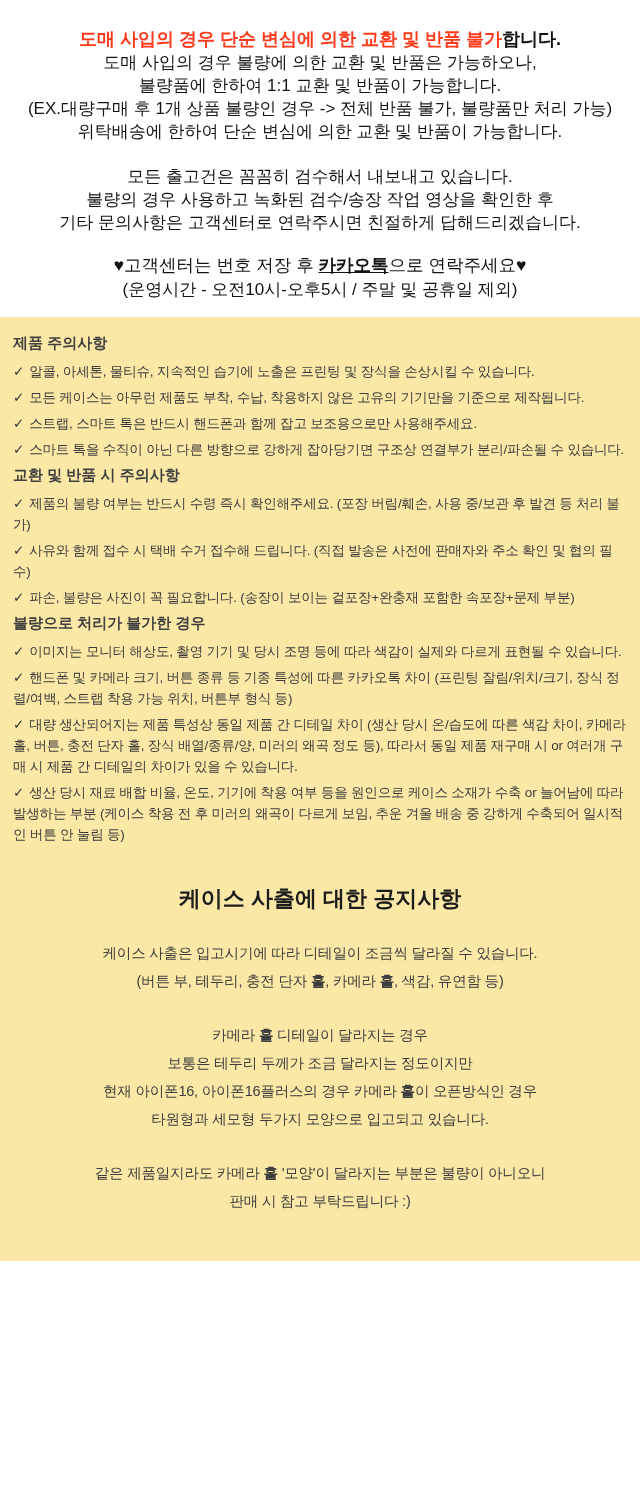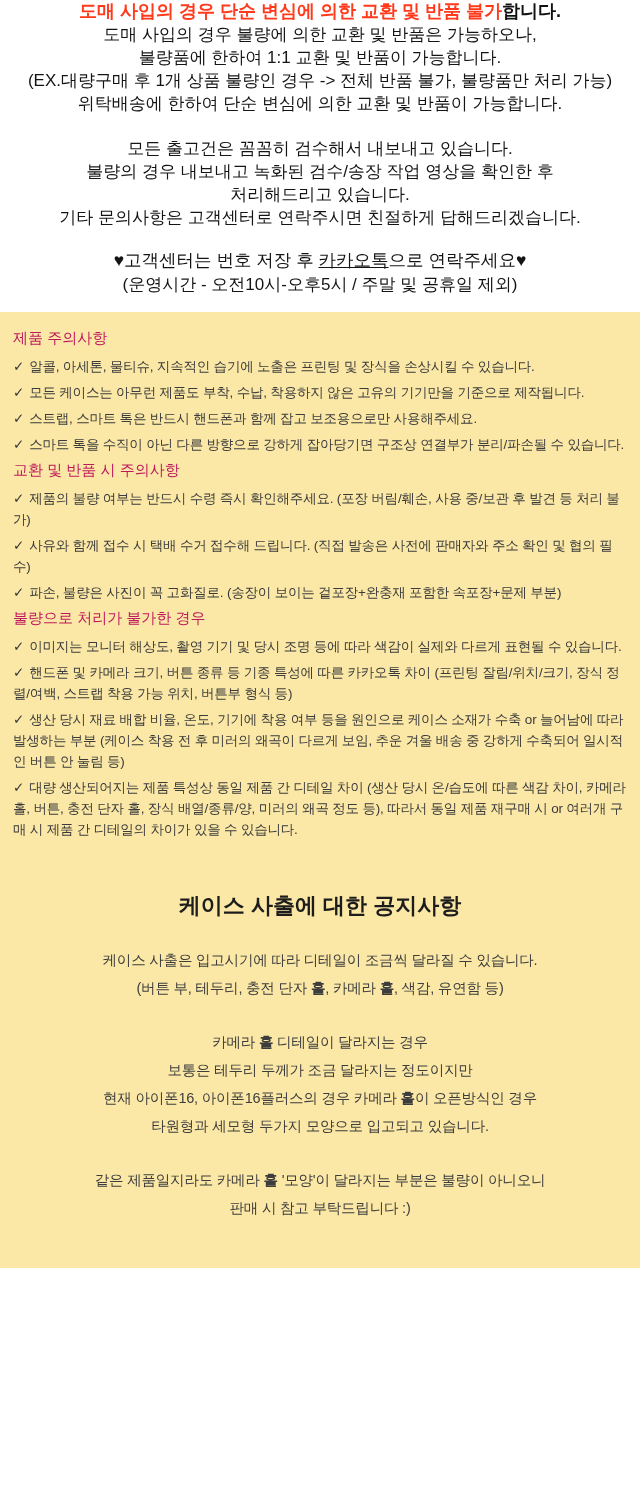"도매 사입의 경우 단순 변심에" .top { padding: 0 6px 0 -> 28px 6px 0 }
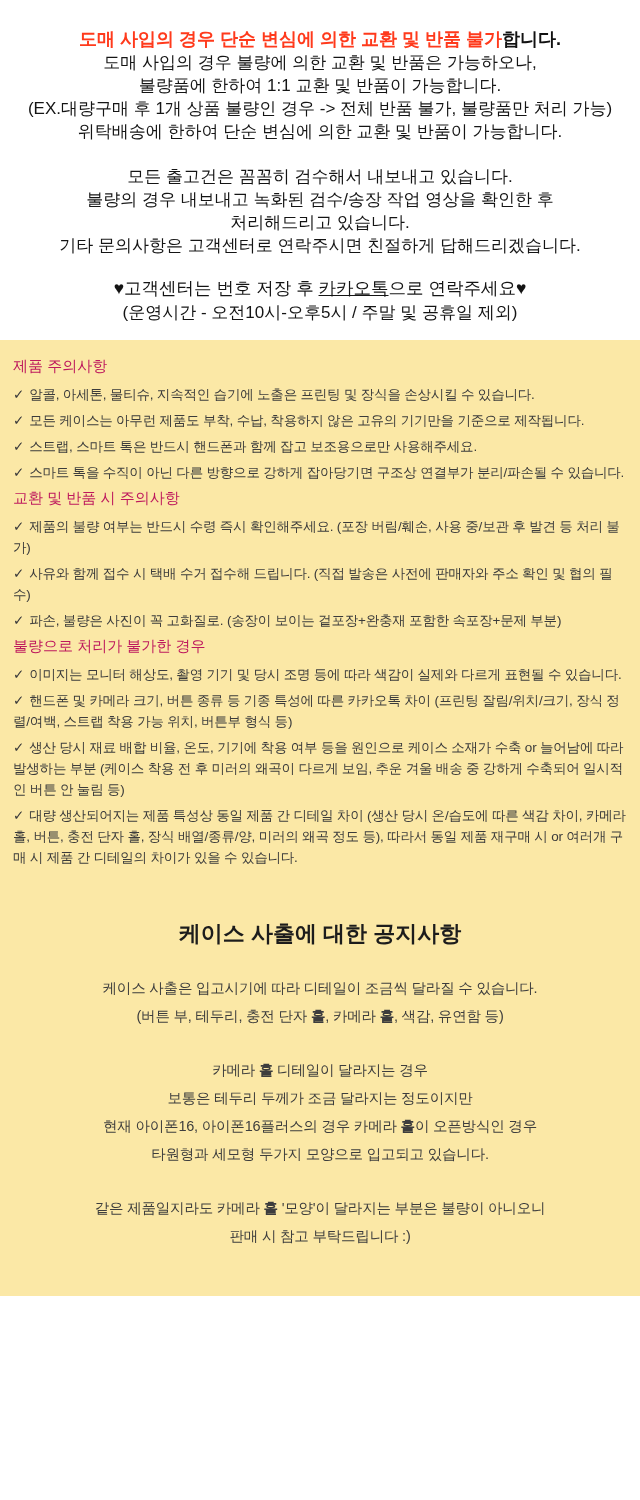"불량의 경우 내보내고 녹화된 검수/송장" p.t-line { text: 내보내고 -> 사용하고 }
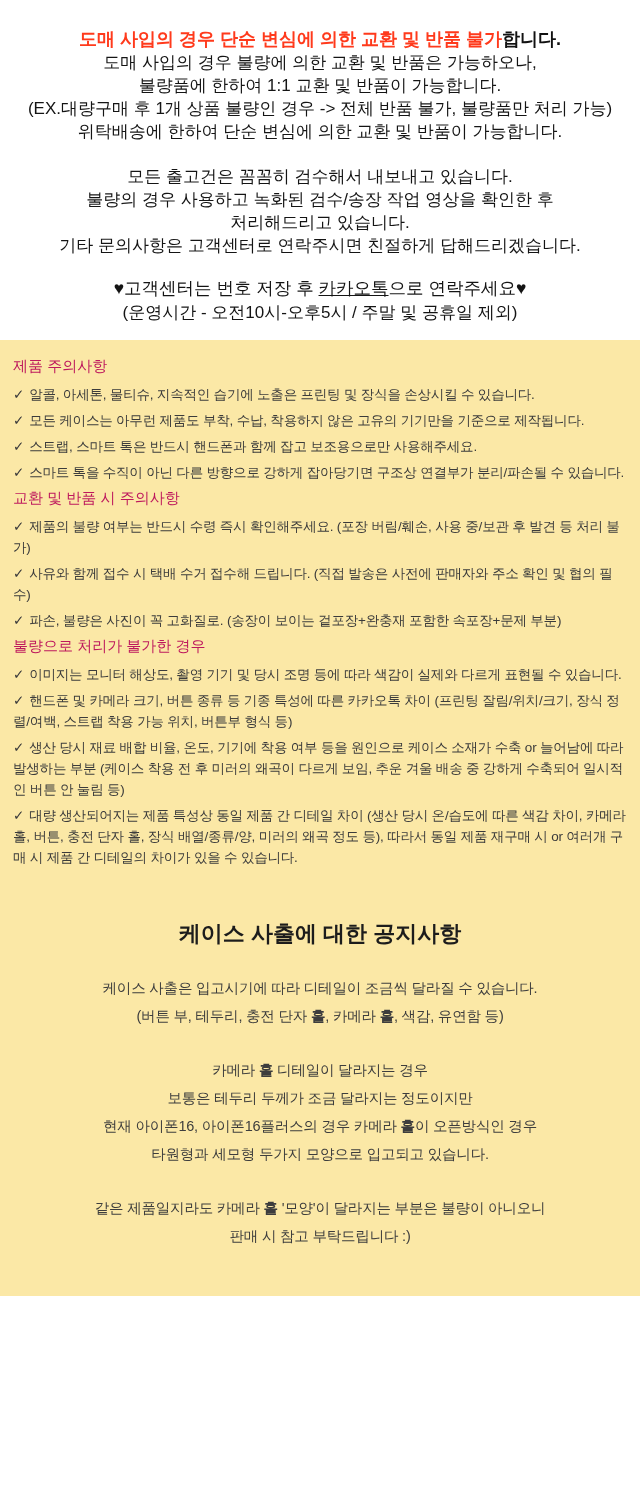"처리해드리고 있습니다." p.t-line { html: <p>처리해드리고 있습니다.</p> -> none }
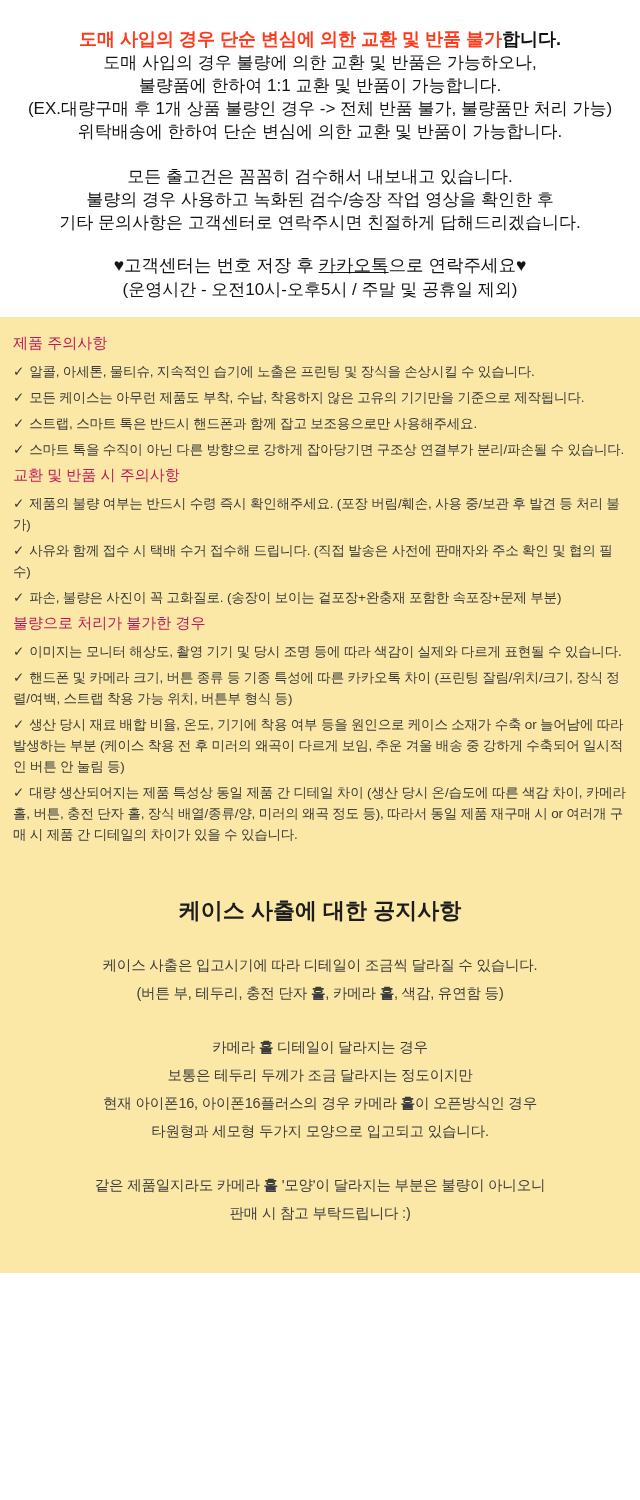"카카오톡" .kakao { font-weight: 400 -> 700 }
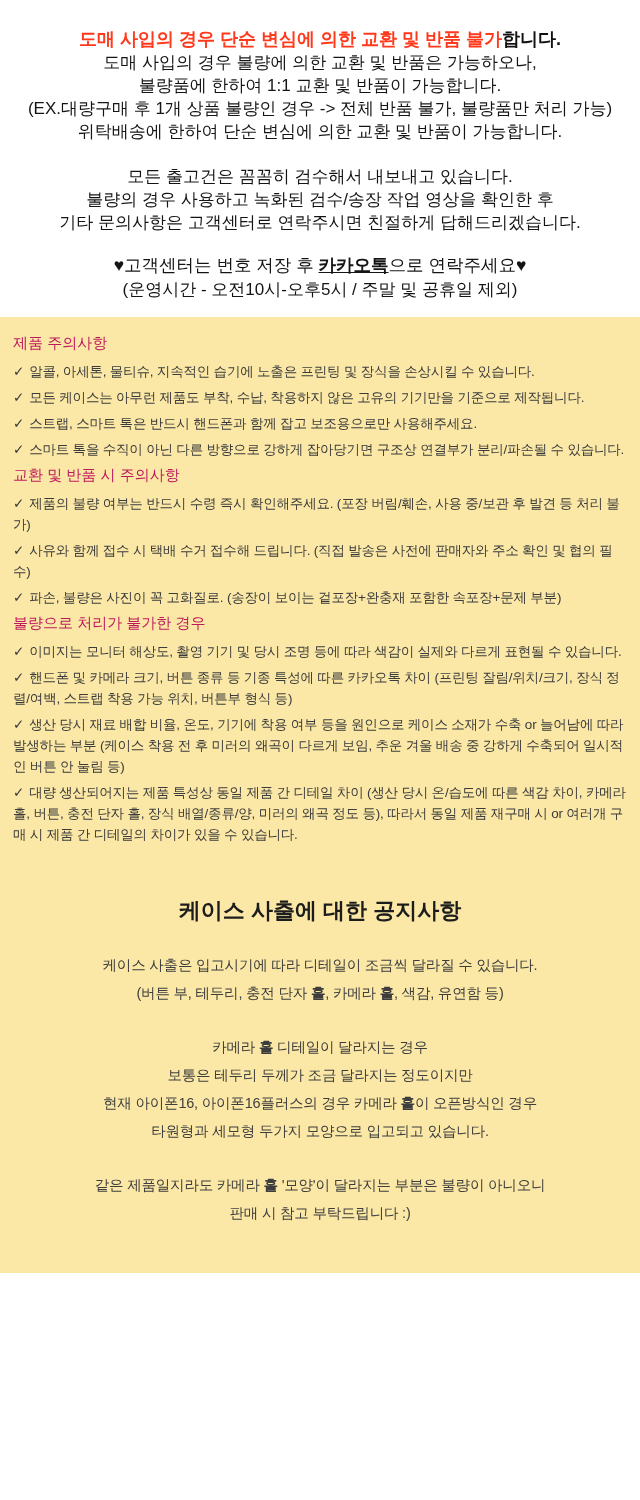"제품 주의사항" .sec-title { color: #be185d -> #404040; font-weight: 400 -> 700 }
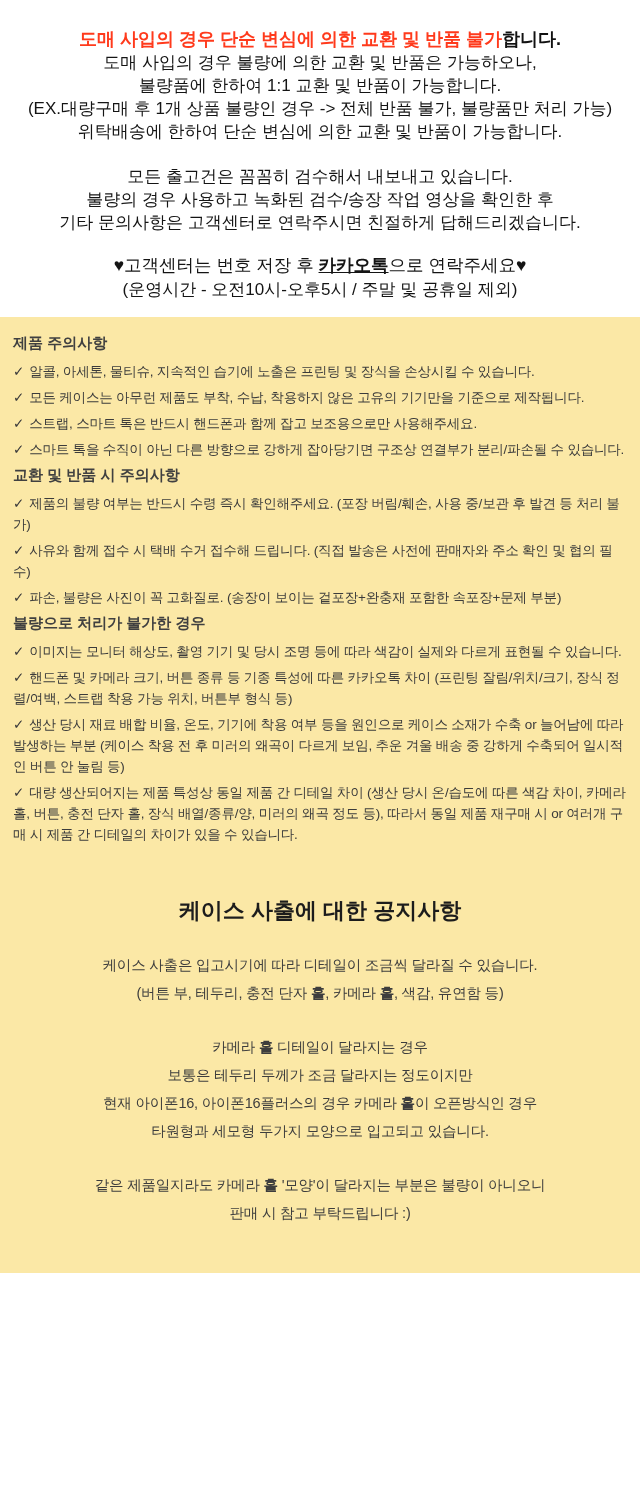"파손, 불량은 사진이 꼭 고화질로." span { text: 고화질로 -> 필요합니다 }
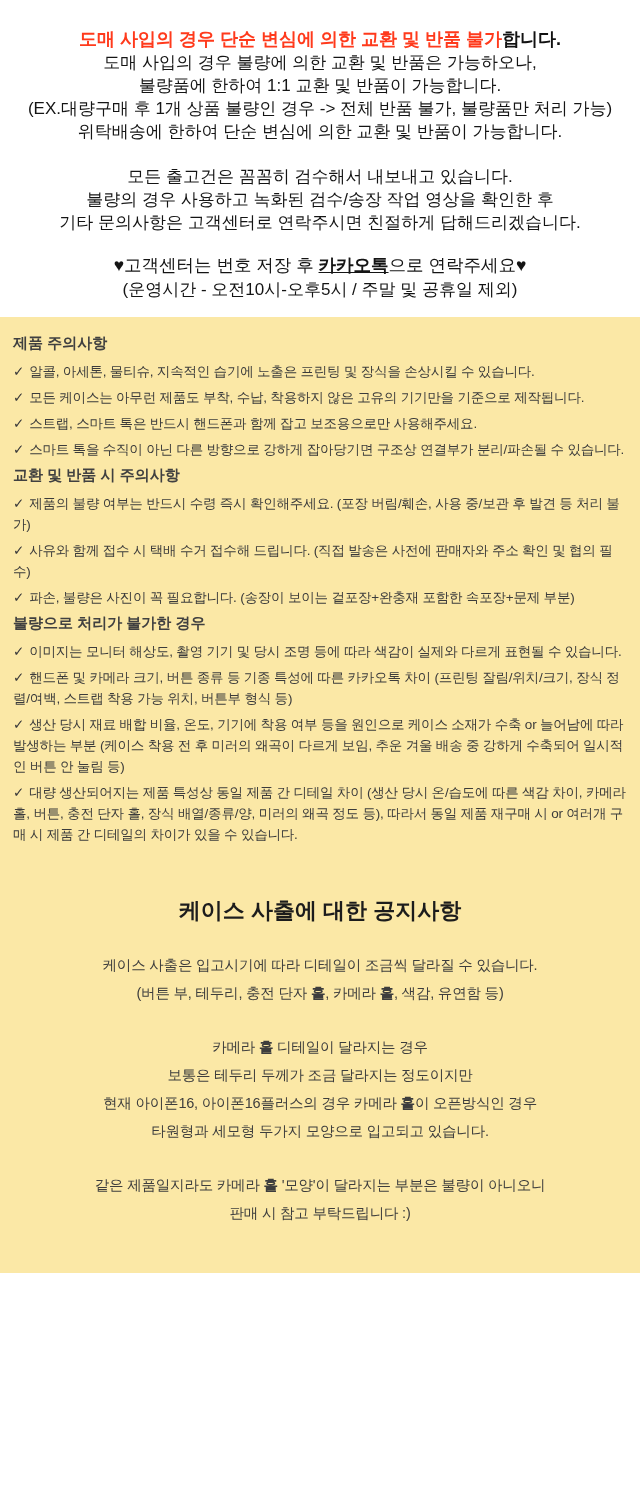"✓ 생산 당시 재료 배합" div.check-item { order: before "✓ 대량 생산되어지는 제품 특성상" -> after "✓ 대량 생산되어지는 제품 특성상" }
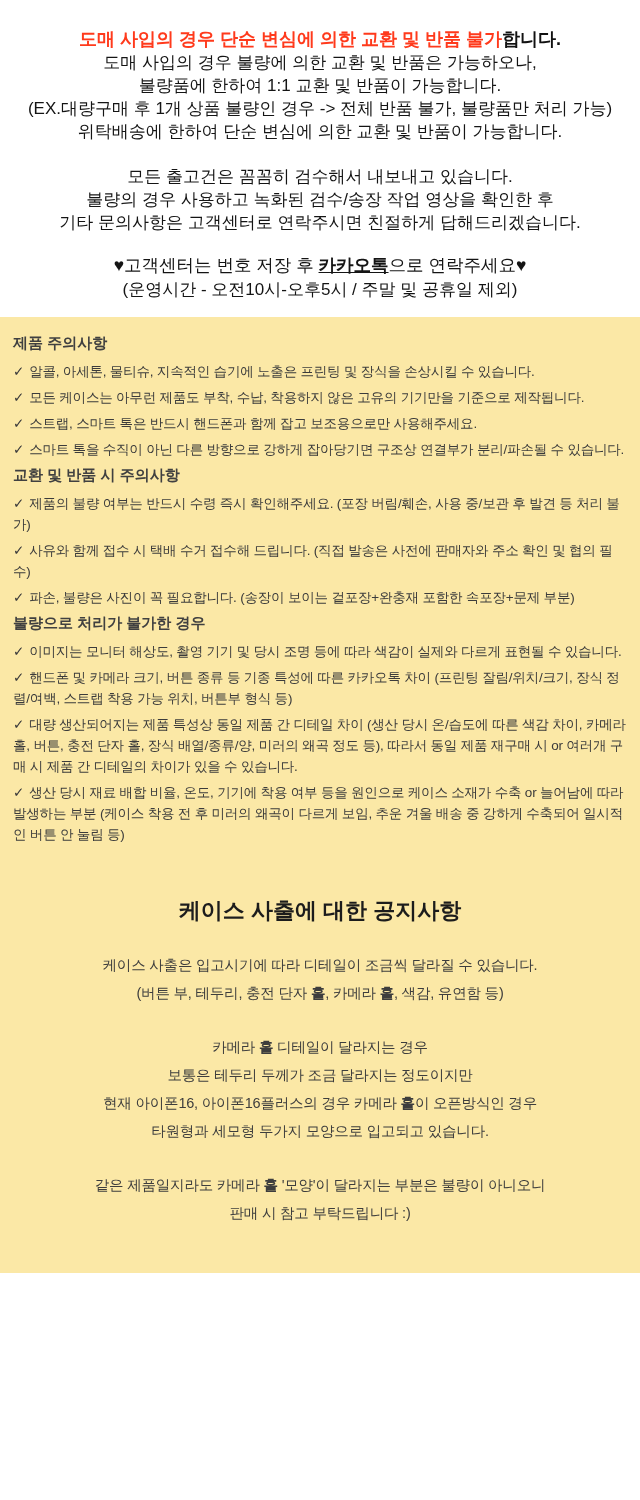"케이스 사출에 대한 공지사항" .molding-title { margin: 52px 0 0 -> 40px 0 0 }
